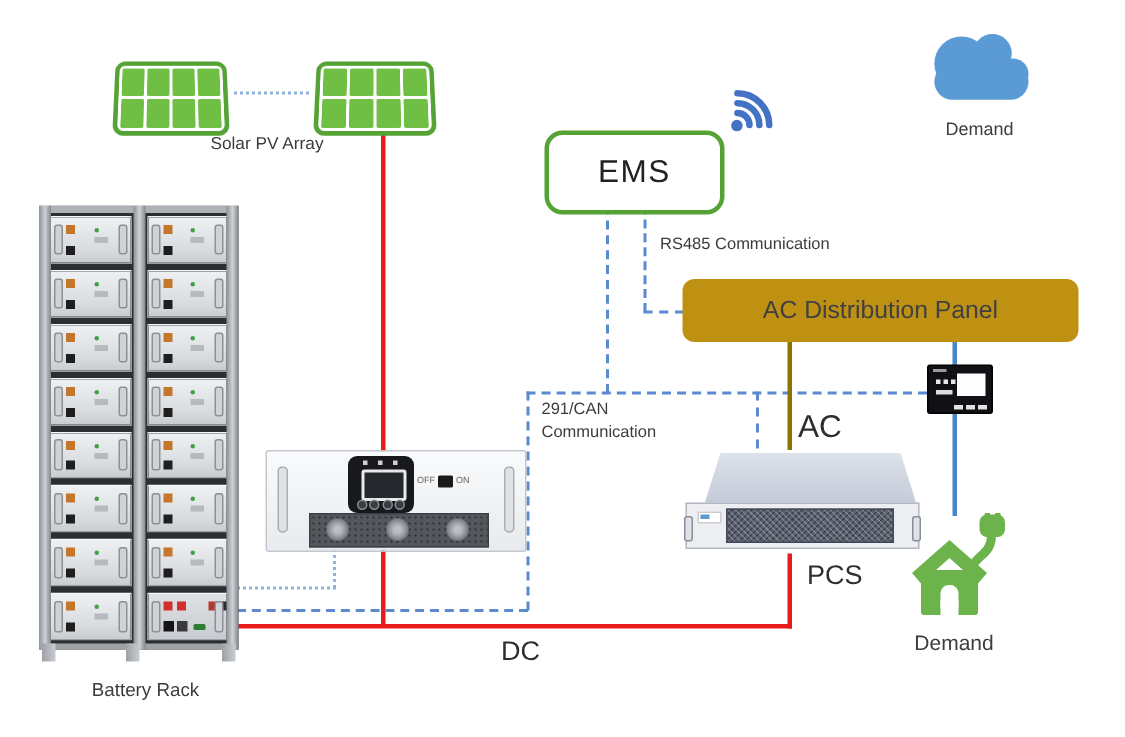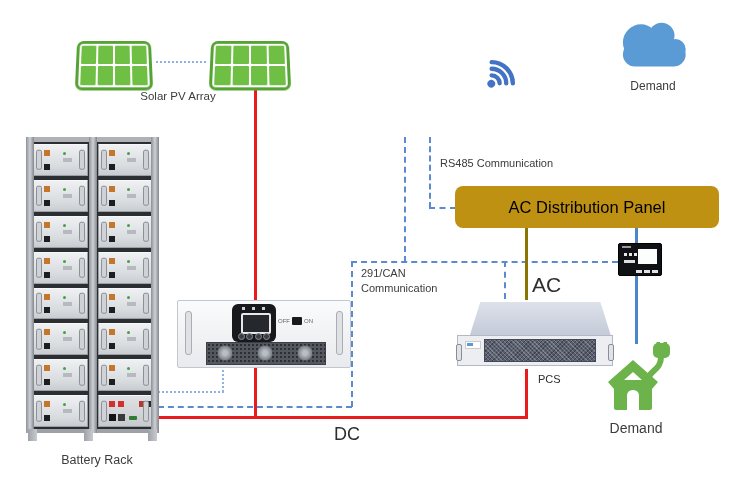"EMS" div.ems { html: none -> <div> <span>EMS</span> </div> }
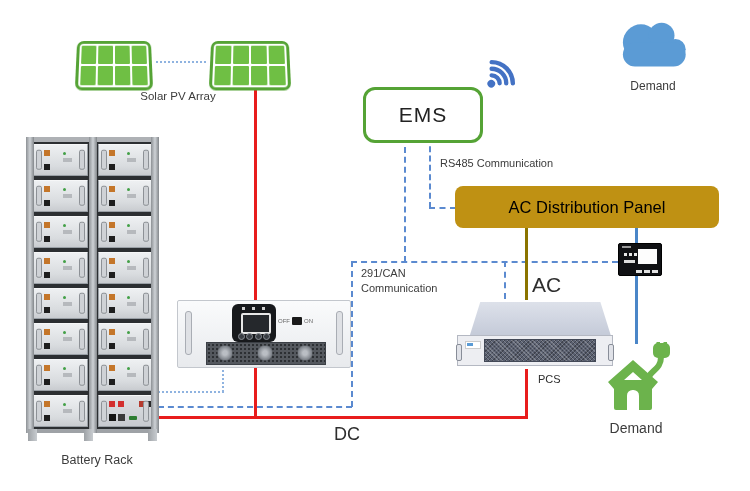"AC Distribution Panel" .acpanel { color: #000000 -> #404040 }
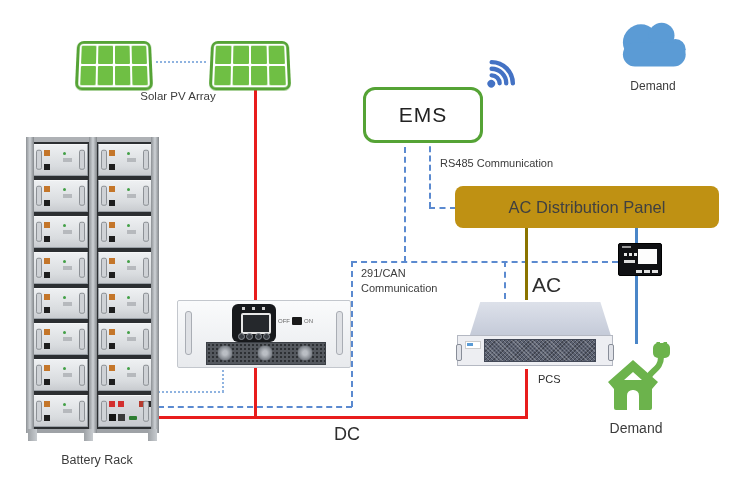"PCS" div.lbl { font-size: 11px -> 18px }
